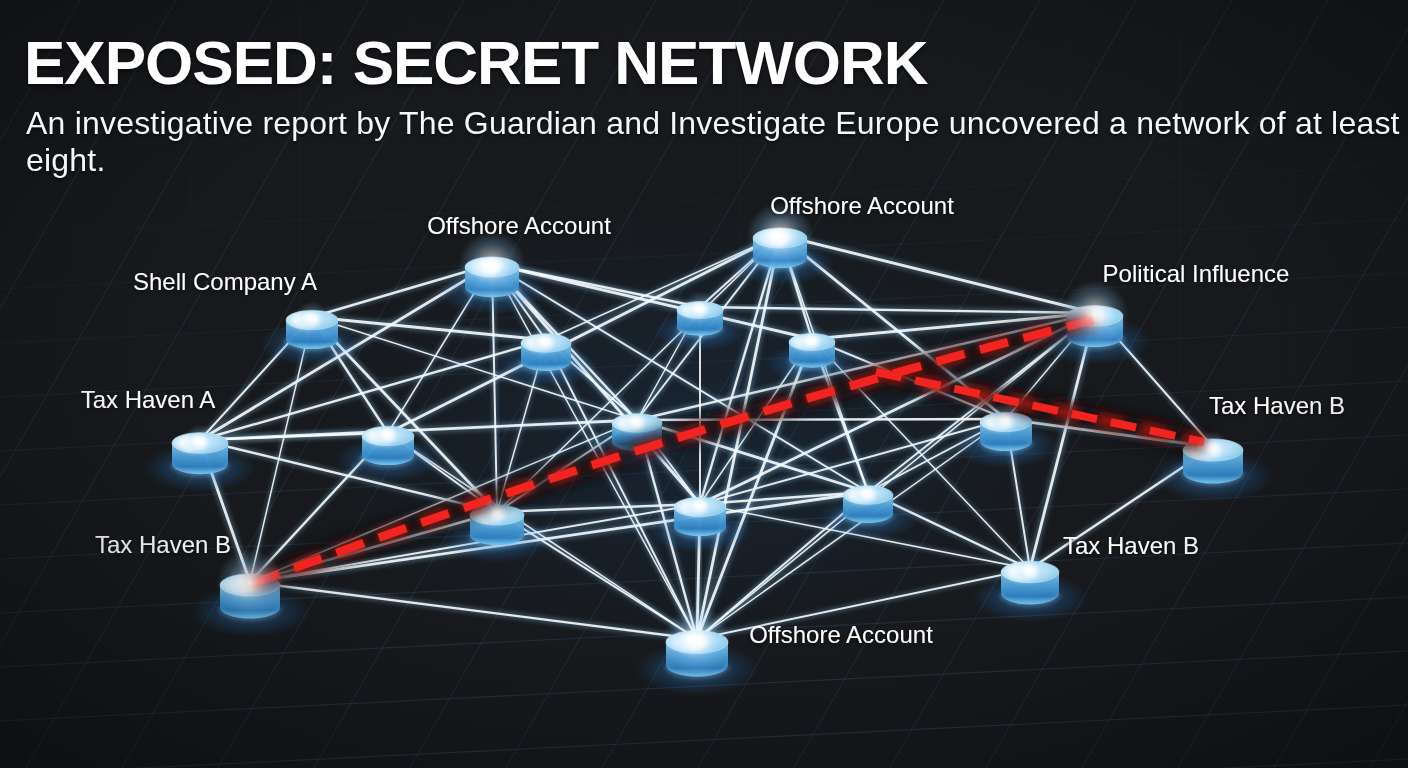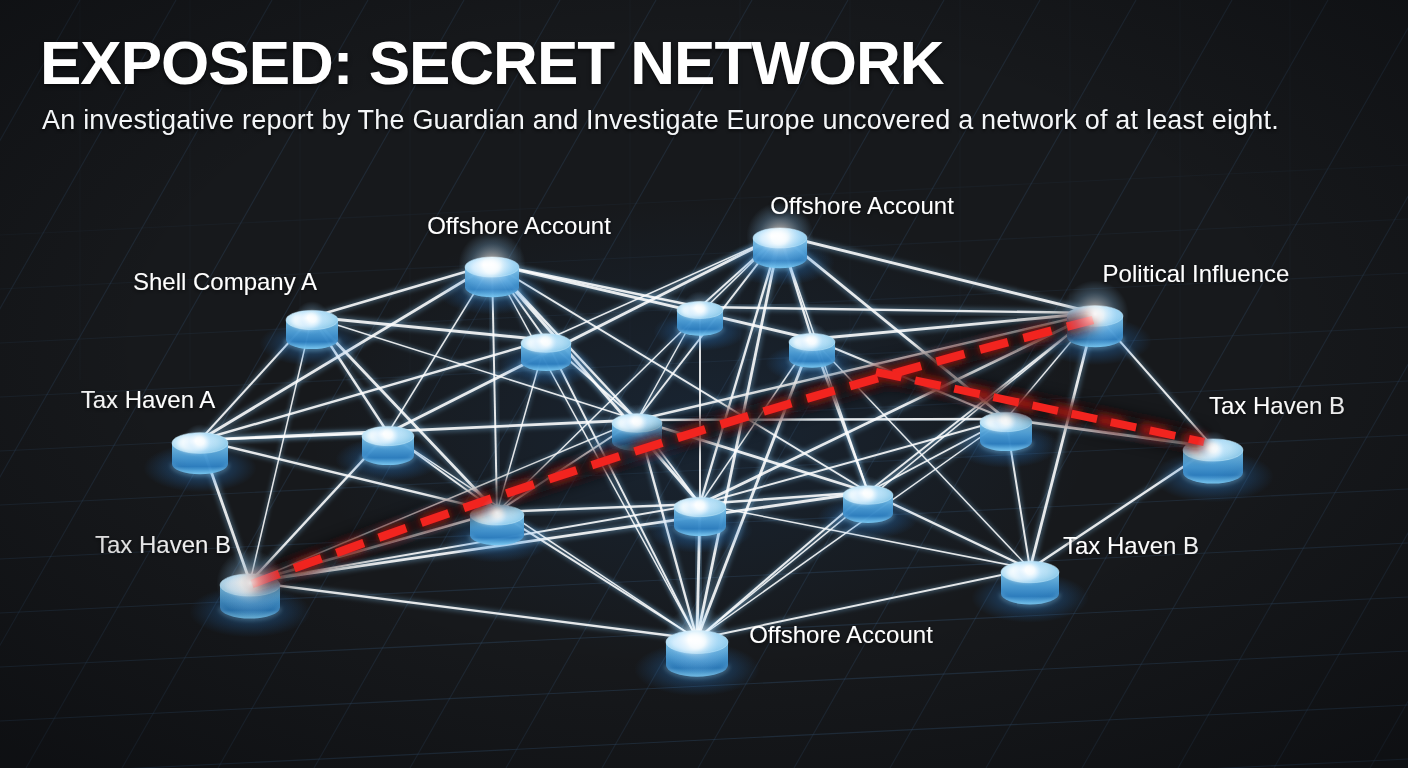"EXPOSED: SECRET NETWORK" header { left: 40px -> 24px }
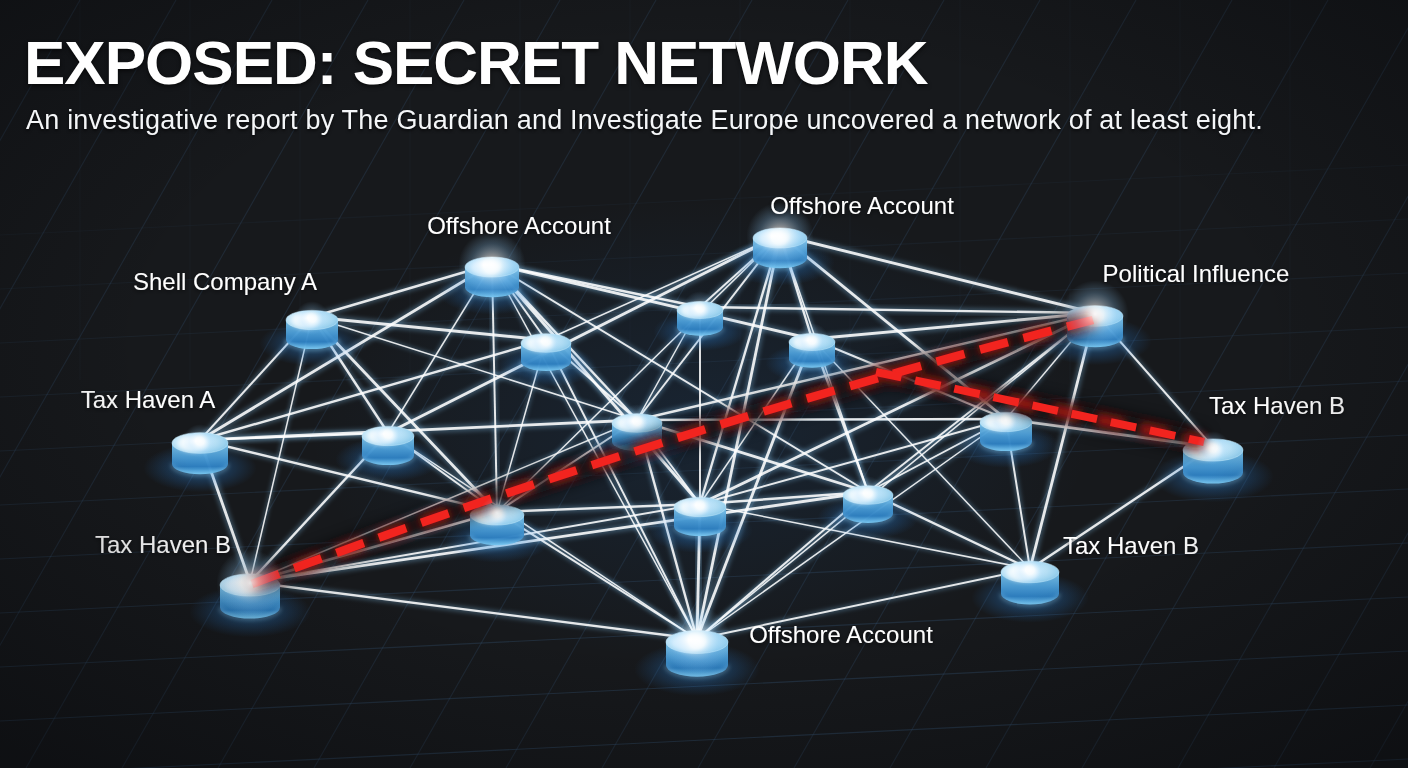"An investigative report by The" .subtitle { font-size: 27px -> 32px; text-align: right -> none }
